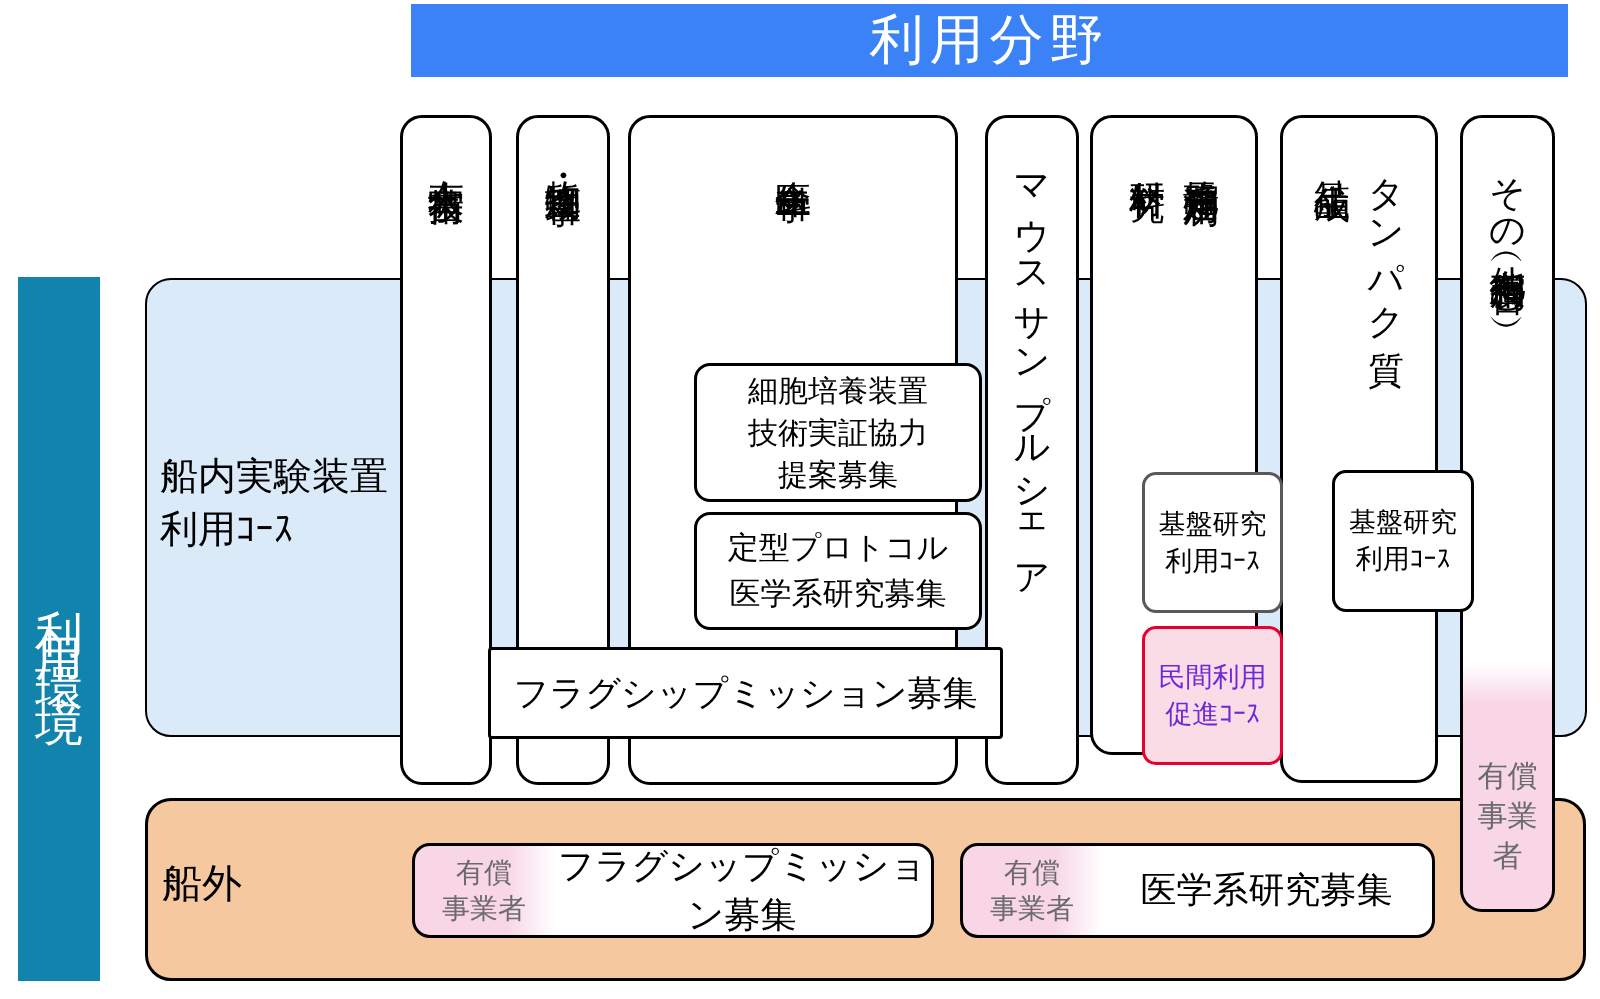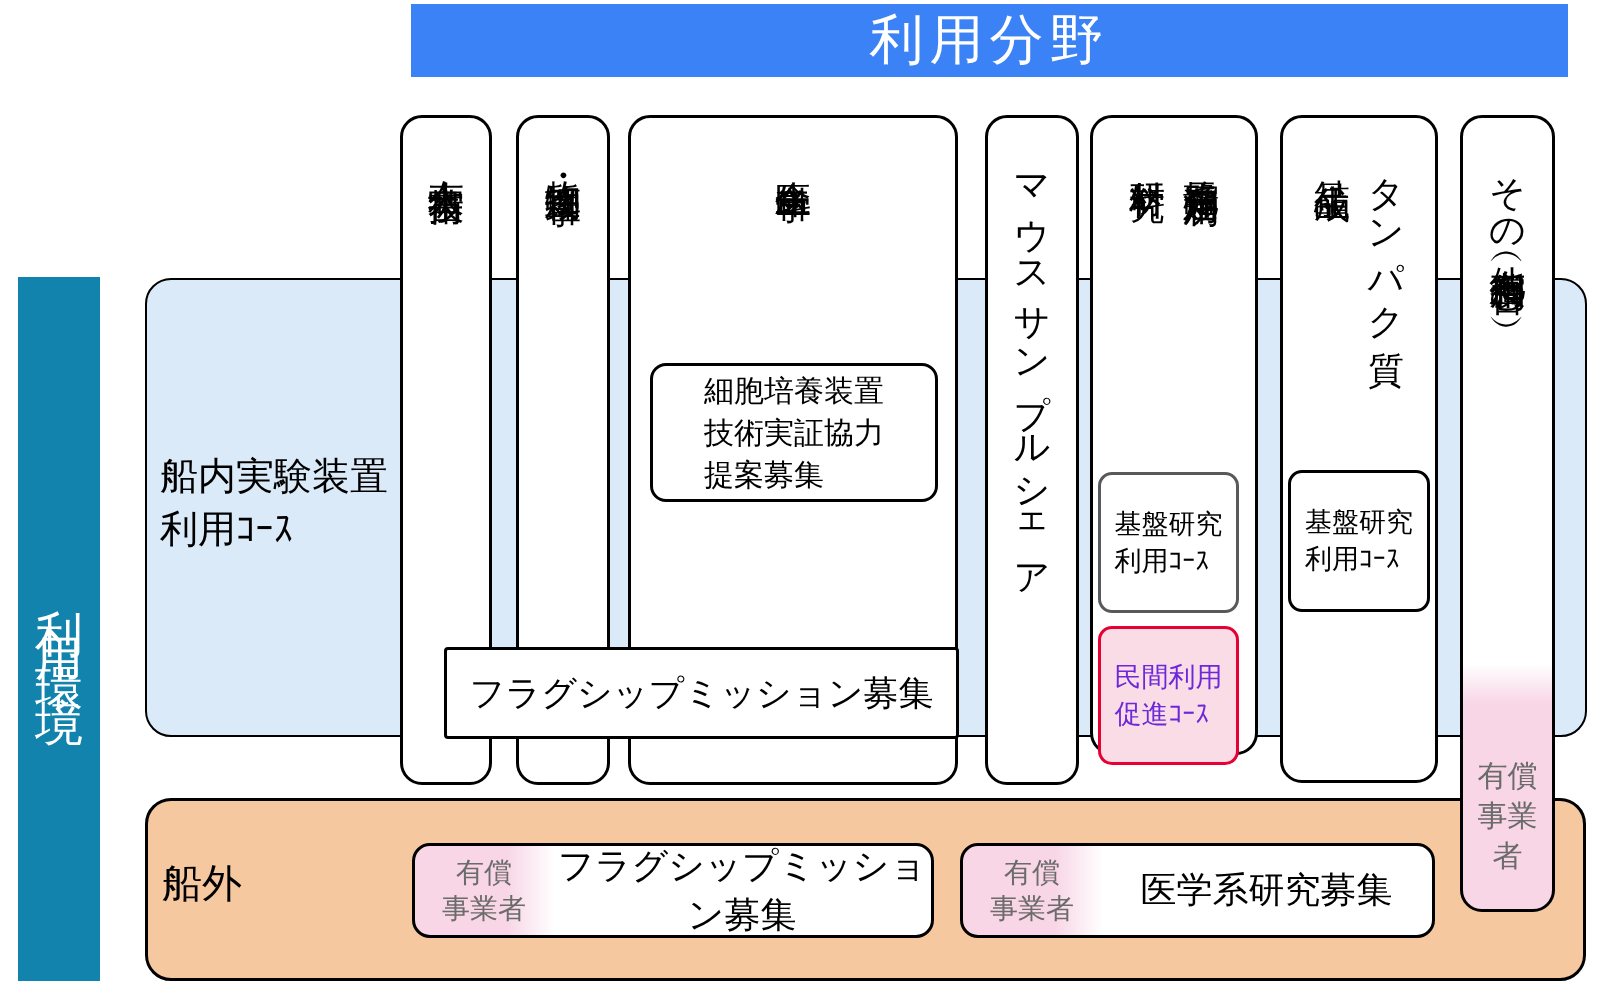"細胞培養装置" .sub { margin-left: none -> 44px; text-align: none -> center }
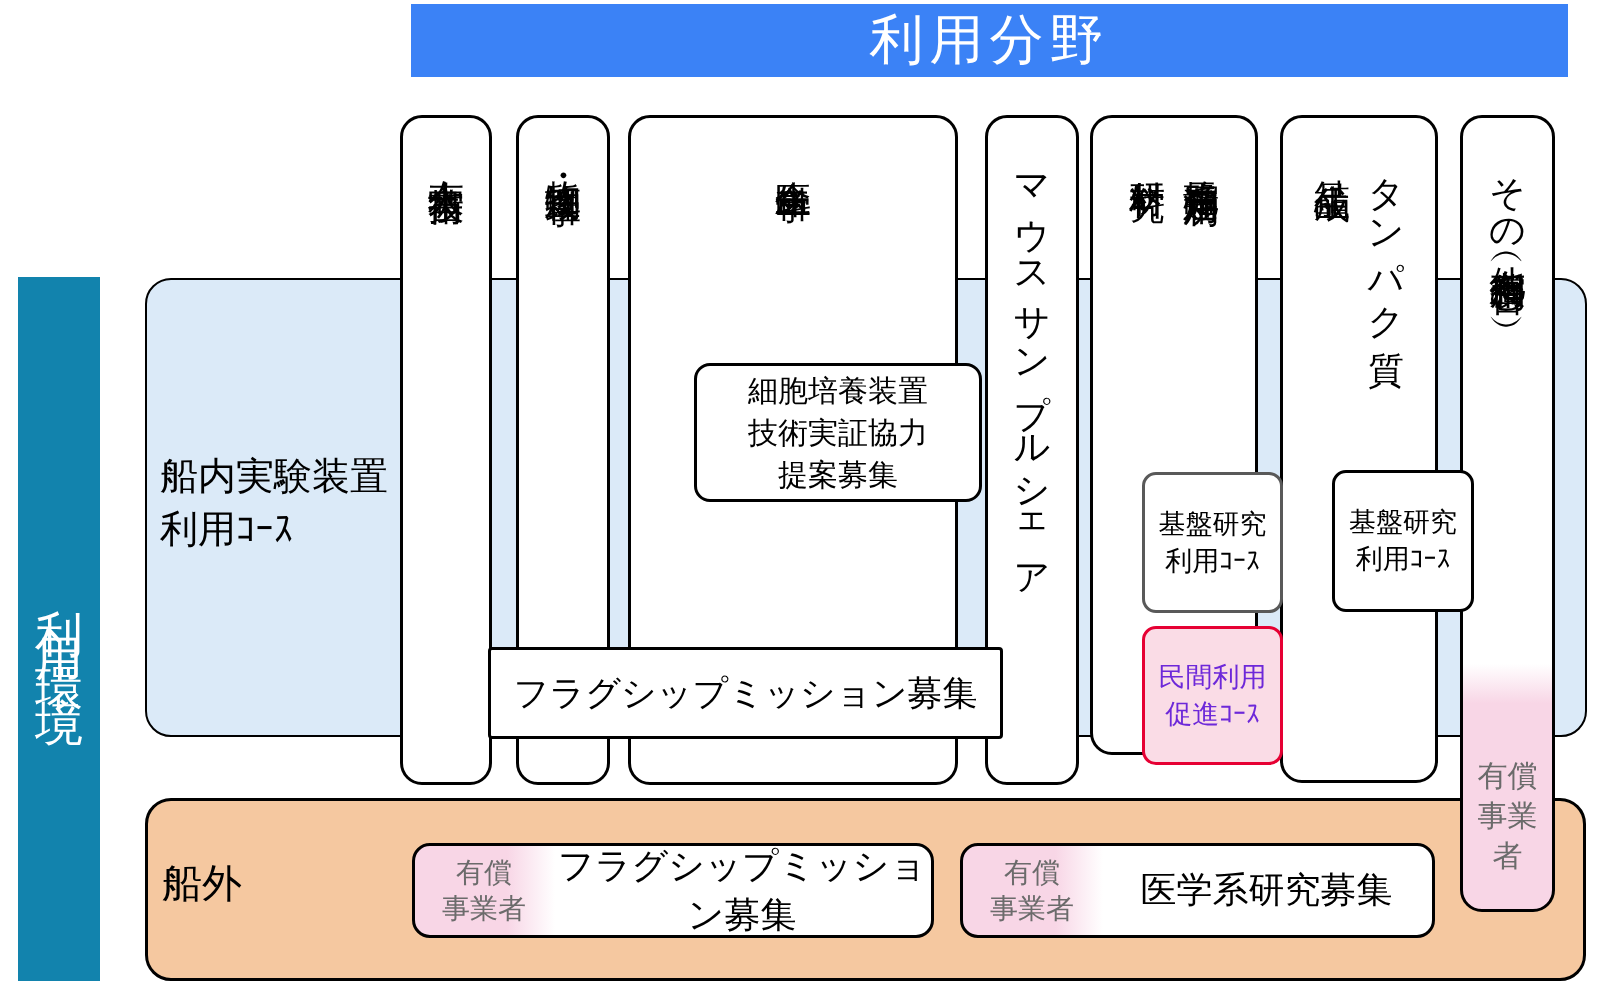"定型プロトコル" div.sub { html: none -> <div>定型プロトコル 医学系研究募集</div> }
